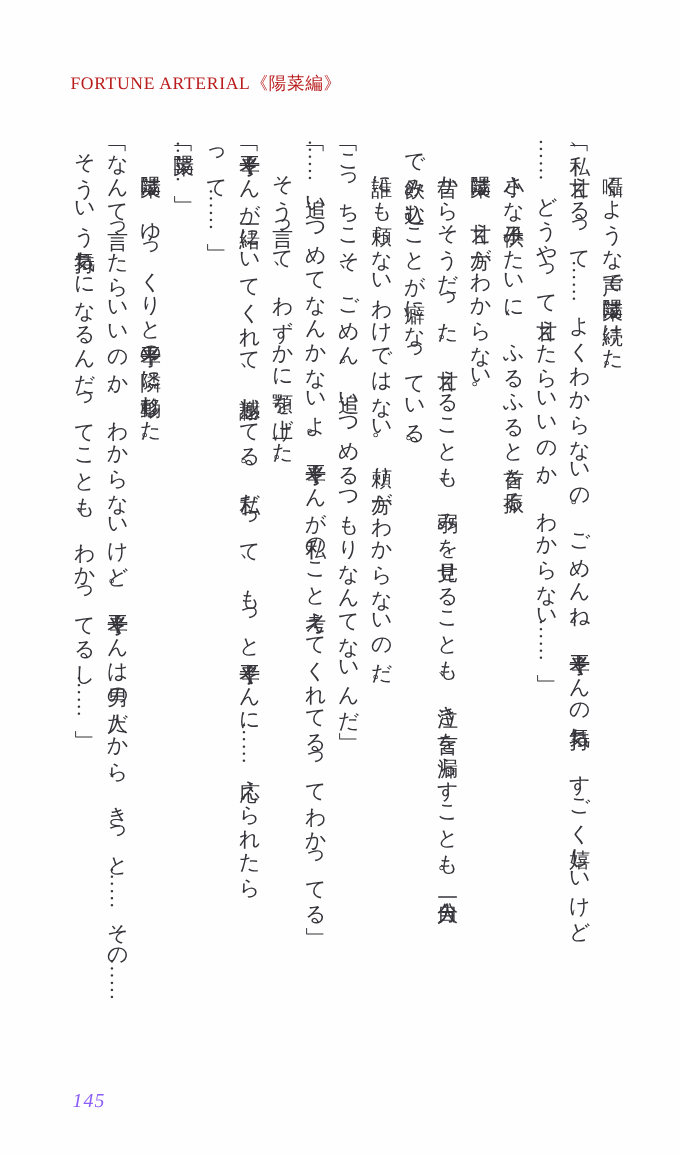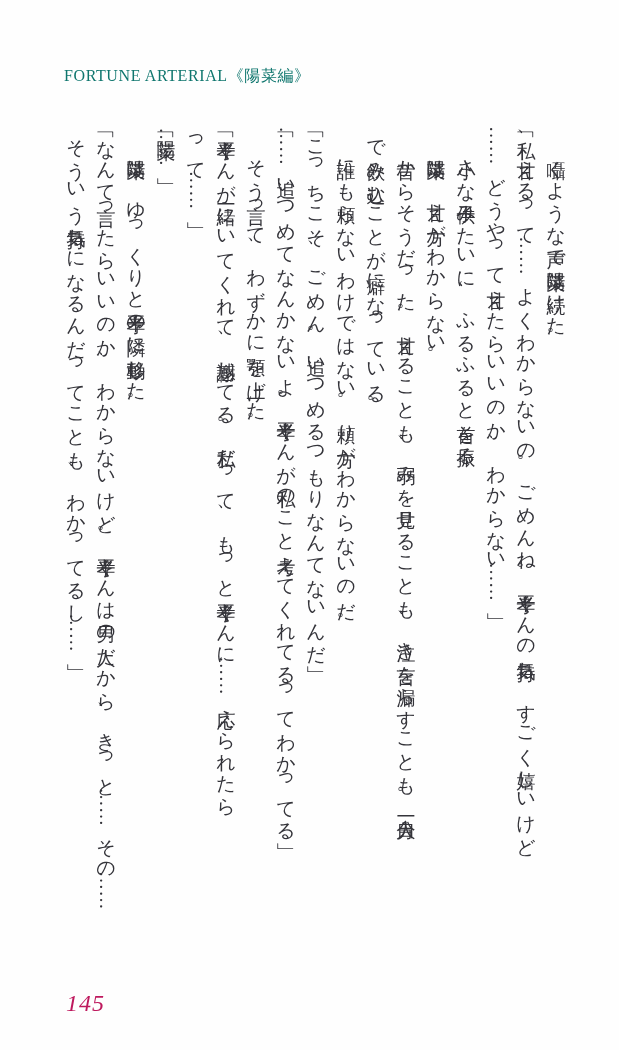"FORTUNE ARTERIAL《陽菜編》" .running-header { color: #0f766e -> #b91c1c }
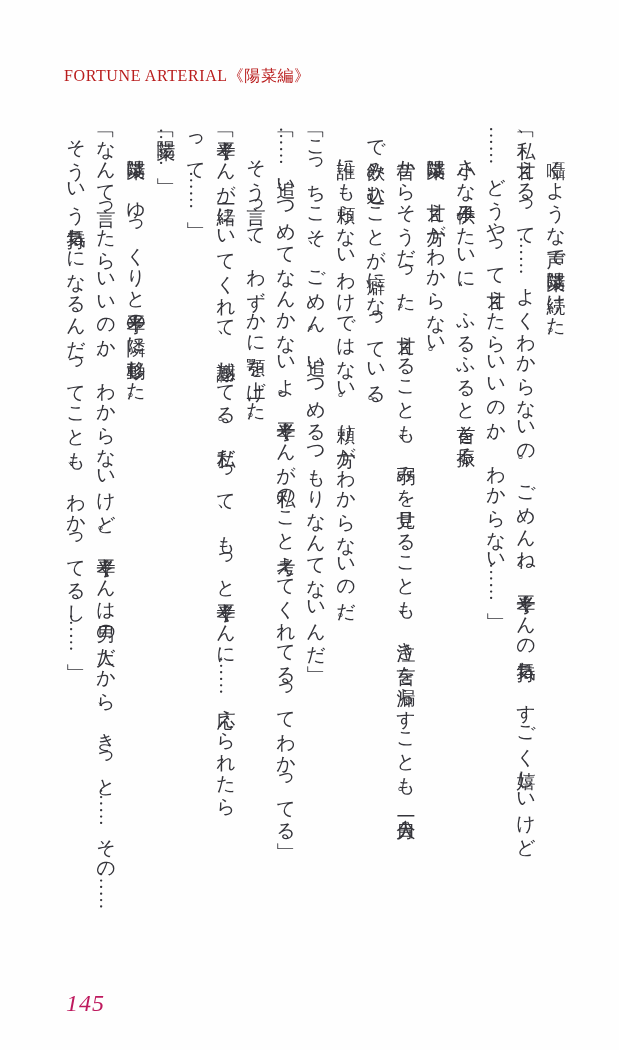"145" .page-number { color: #be185d -> #8b5cf6; font-size: 24px -> 18px }
